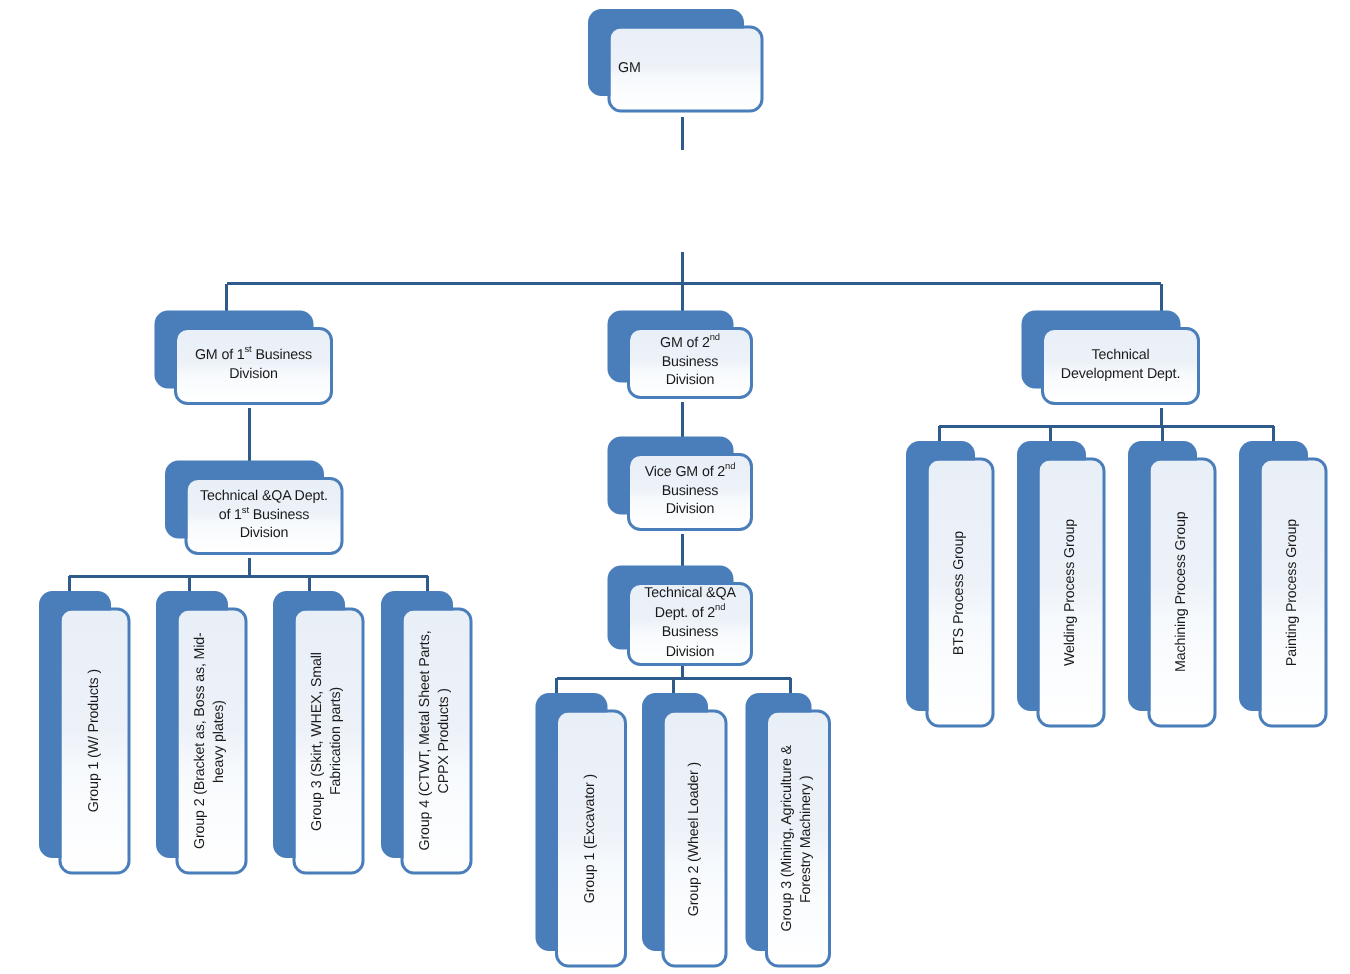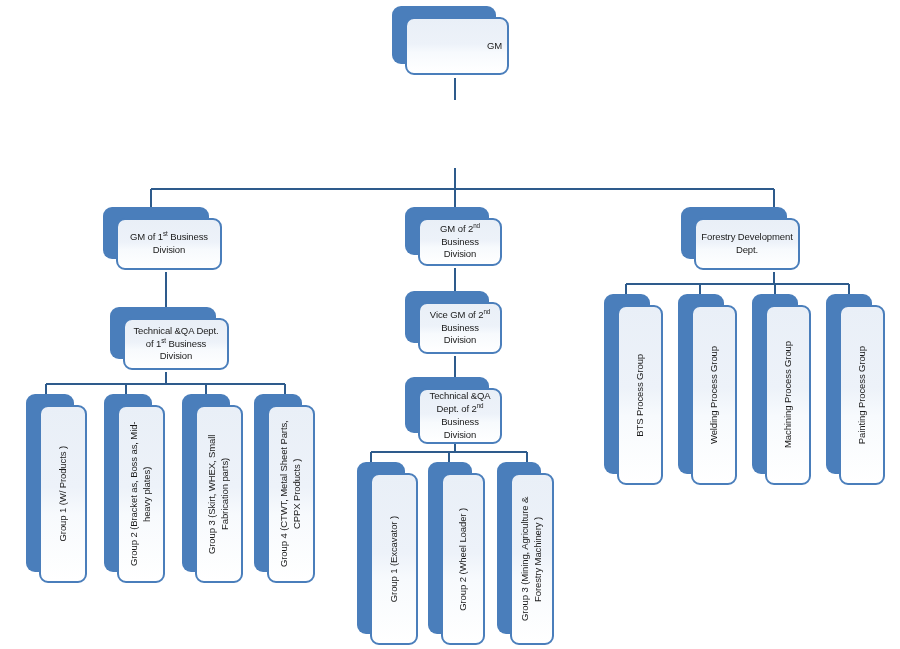"GM" .node .face { justify-content: flex-end -> flex-start }
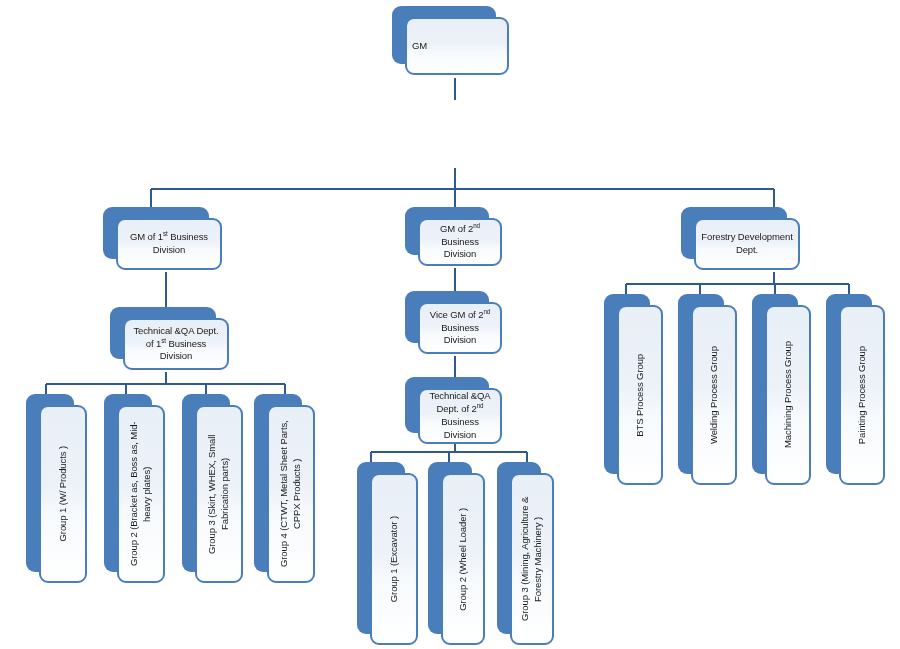"Forestry Development Dept." div.txt { text: Forestry -> Technical }
